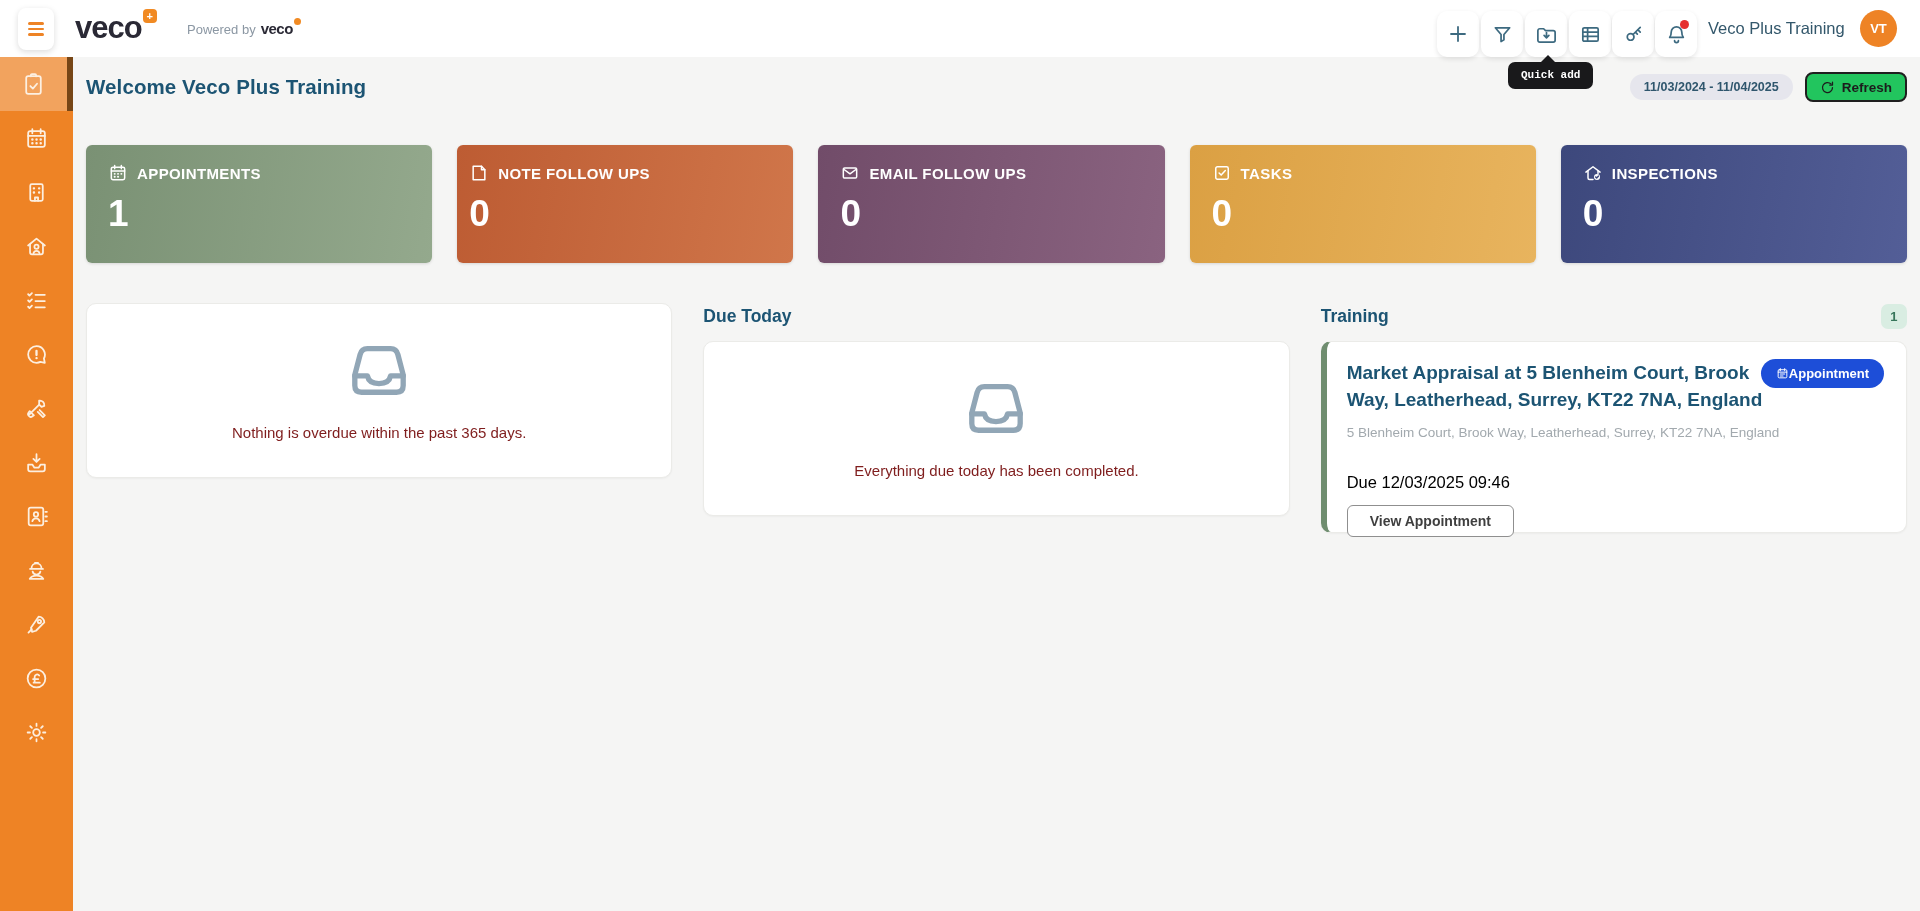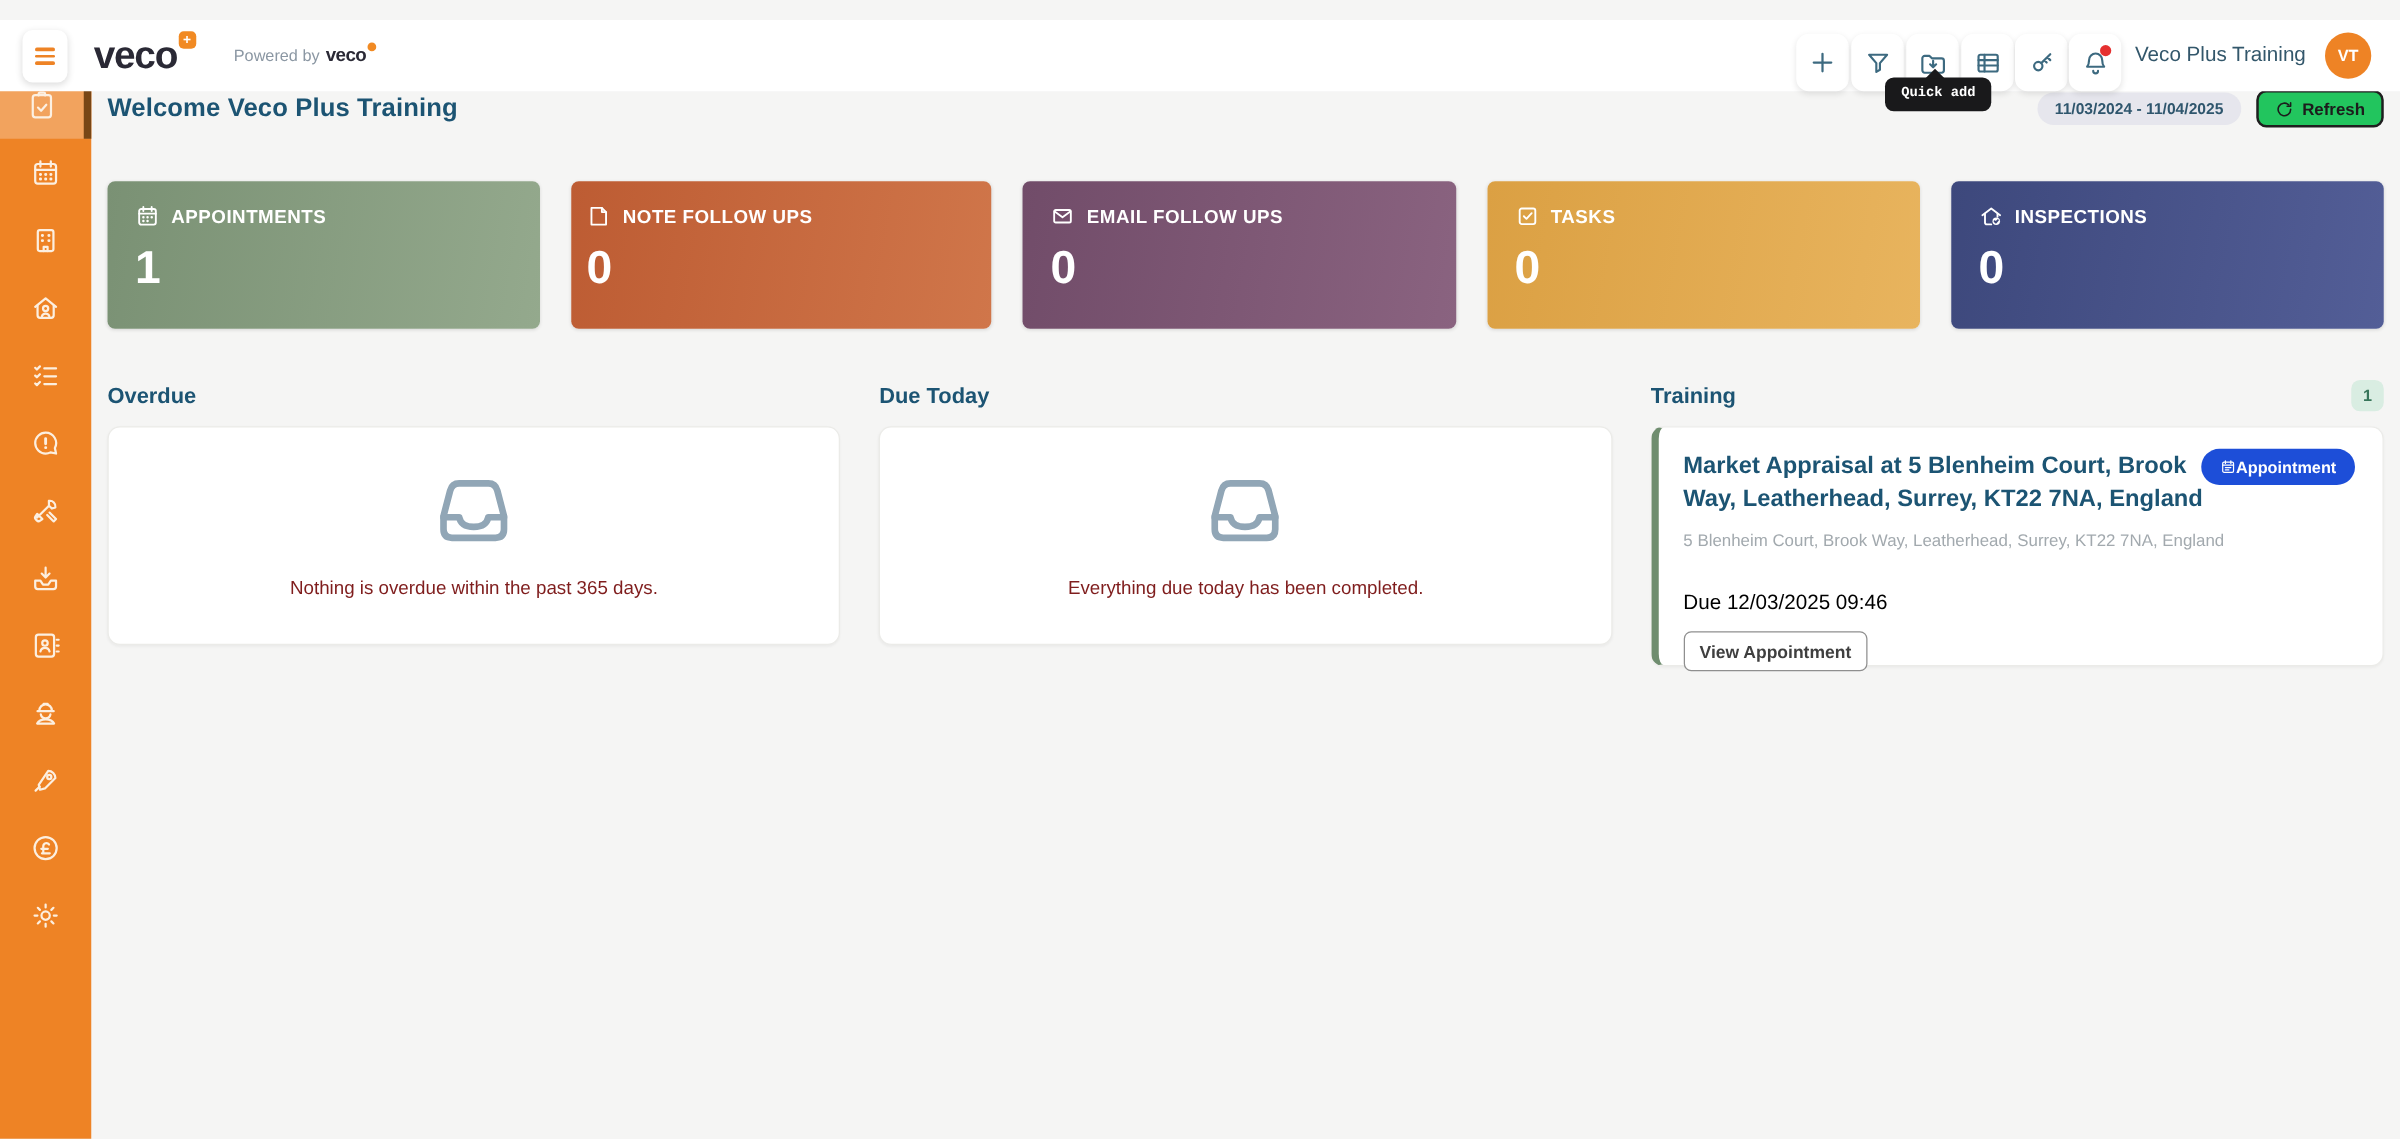"veco +" .header { top: 16px -> 0 }
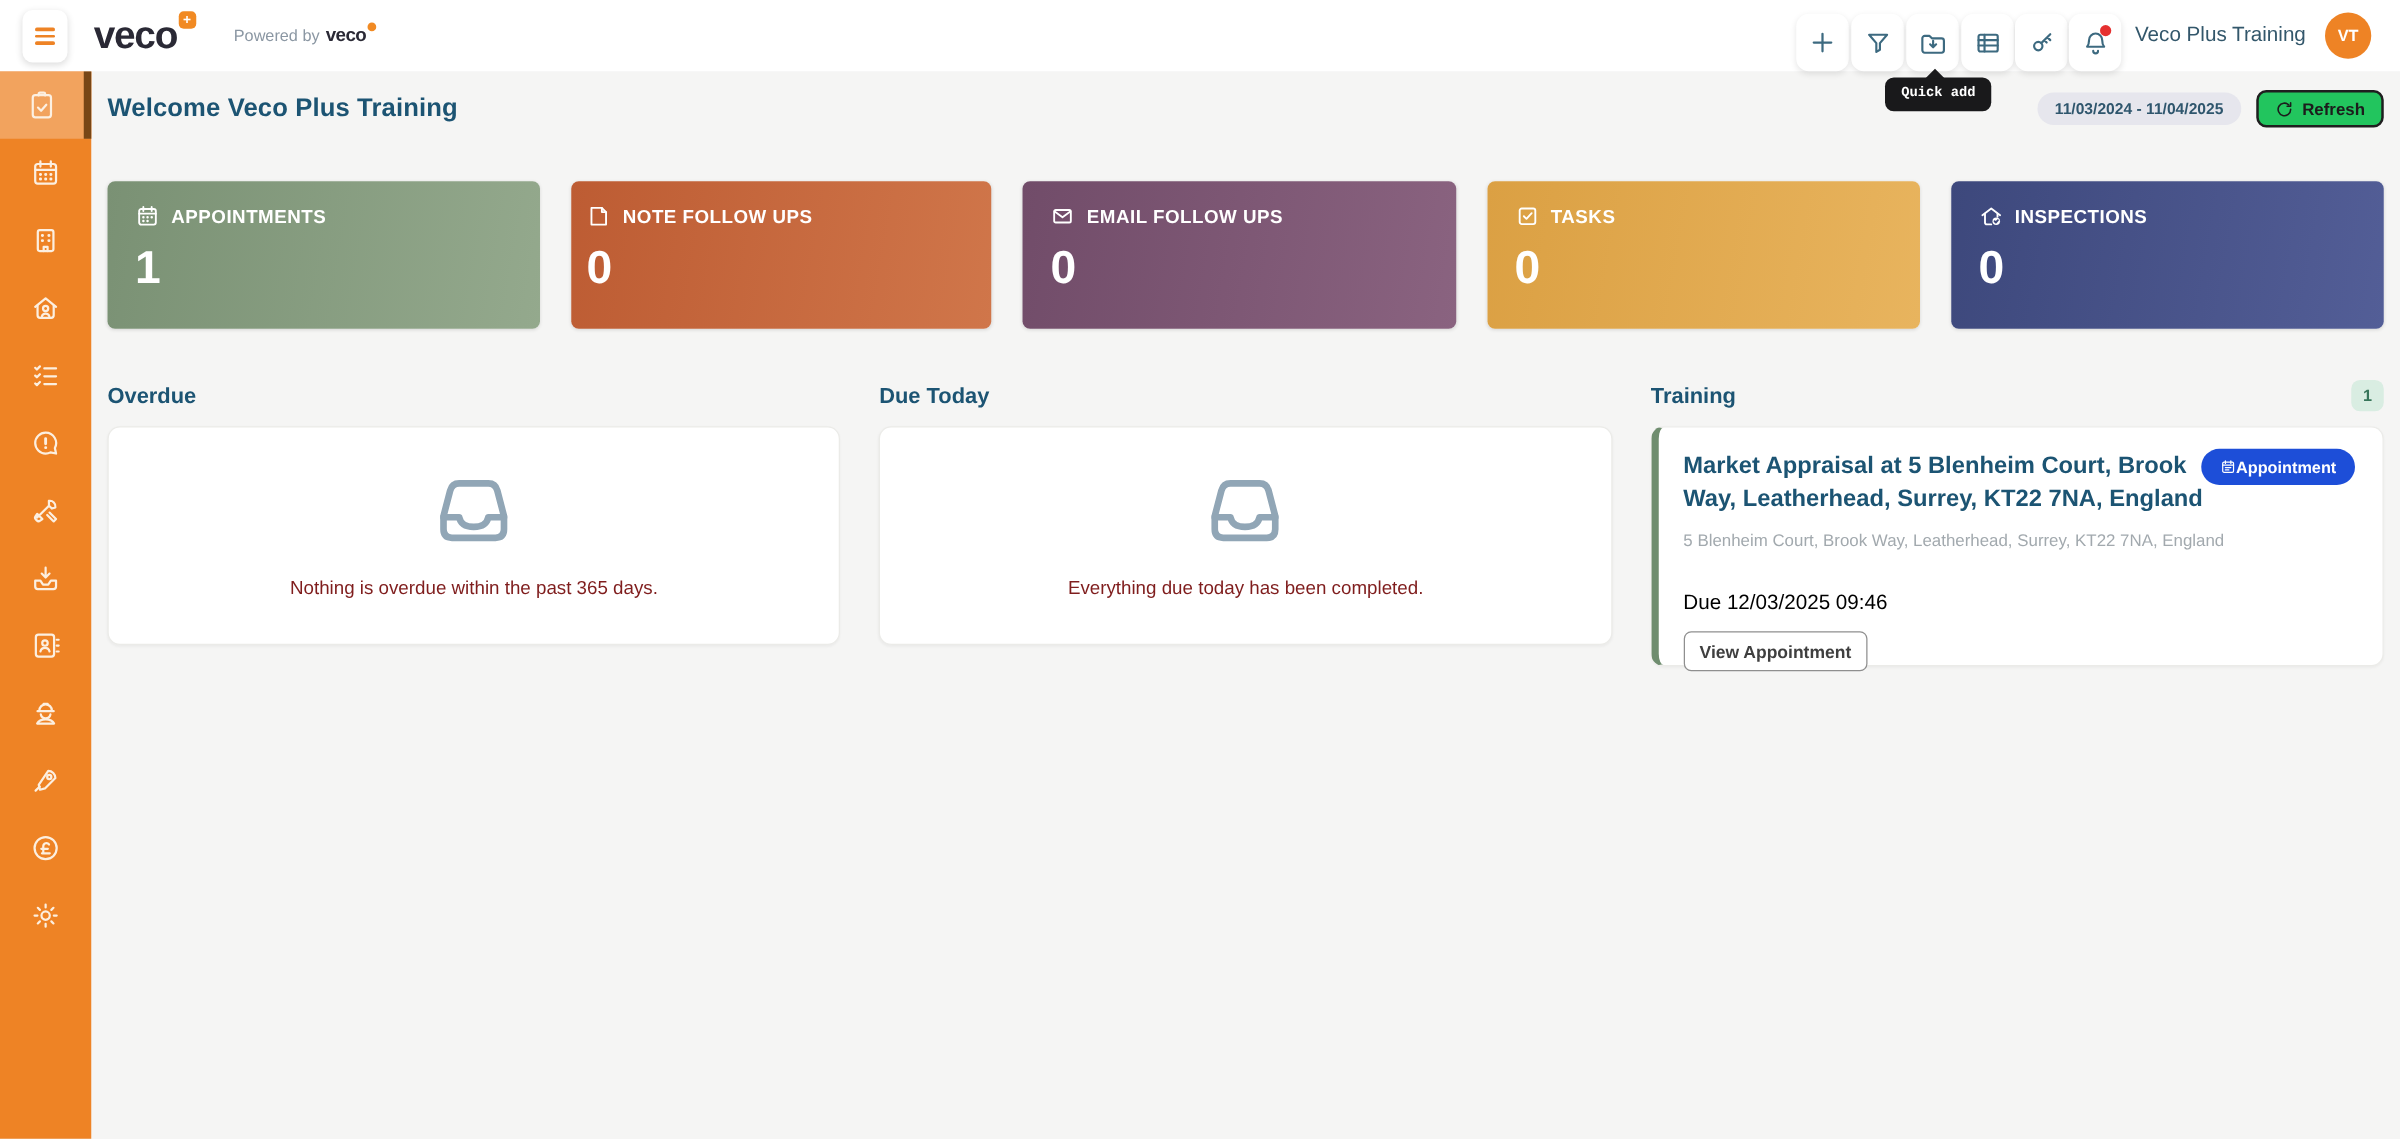"Overdue" div.section-header { html: <div> <div>Overdue</div> </div> -> none }
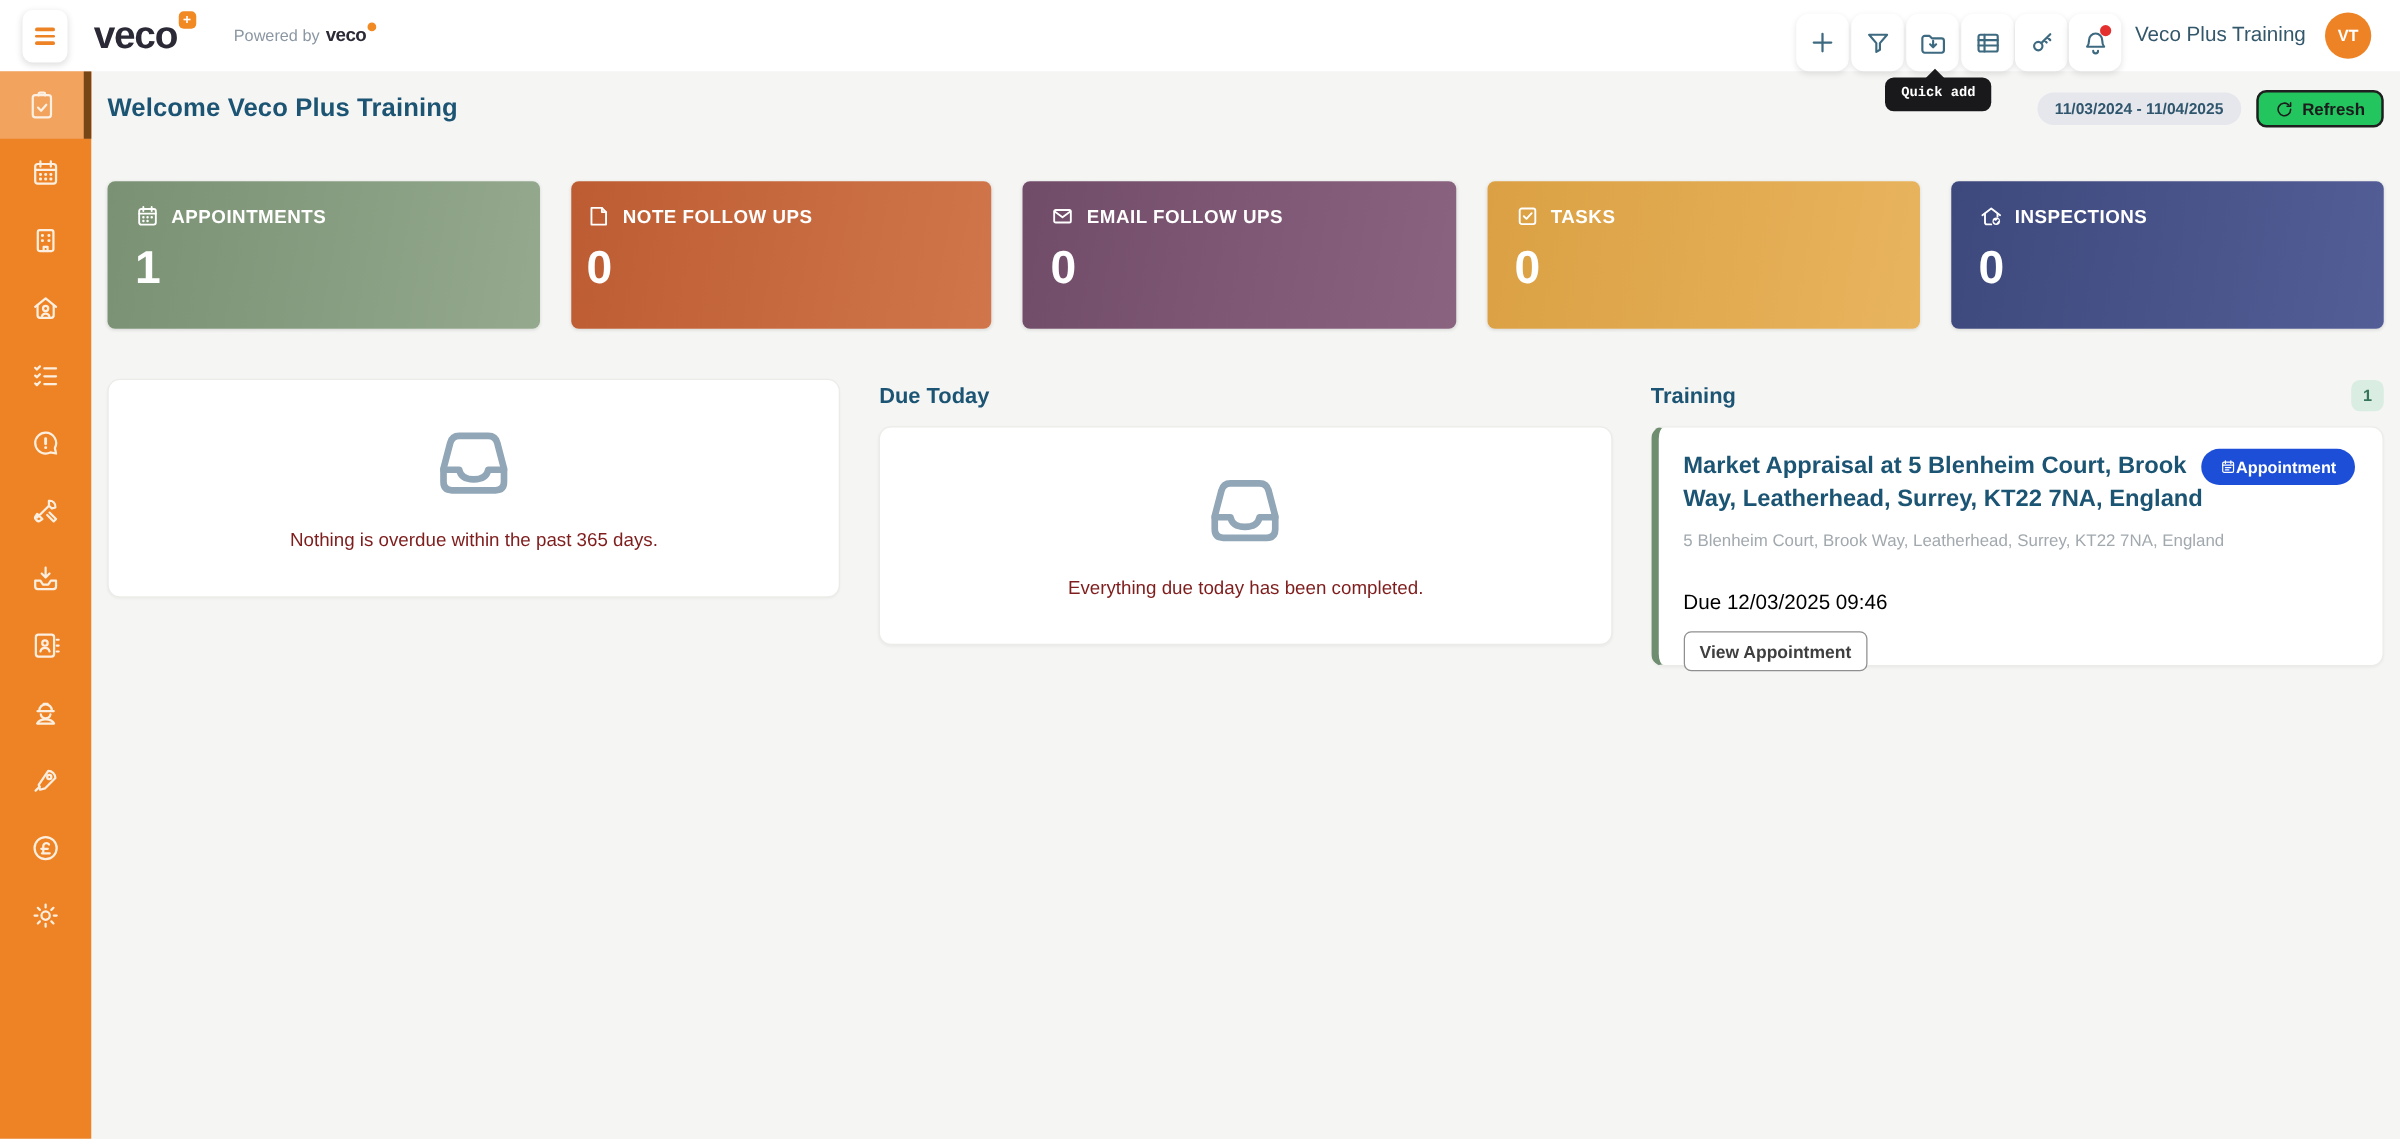"View Appointment" .view-appt-btn { padding: 7px 12px -> 7px 22px }
